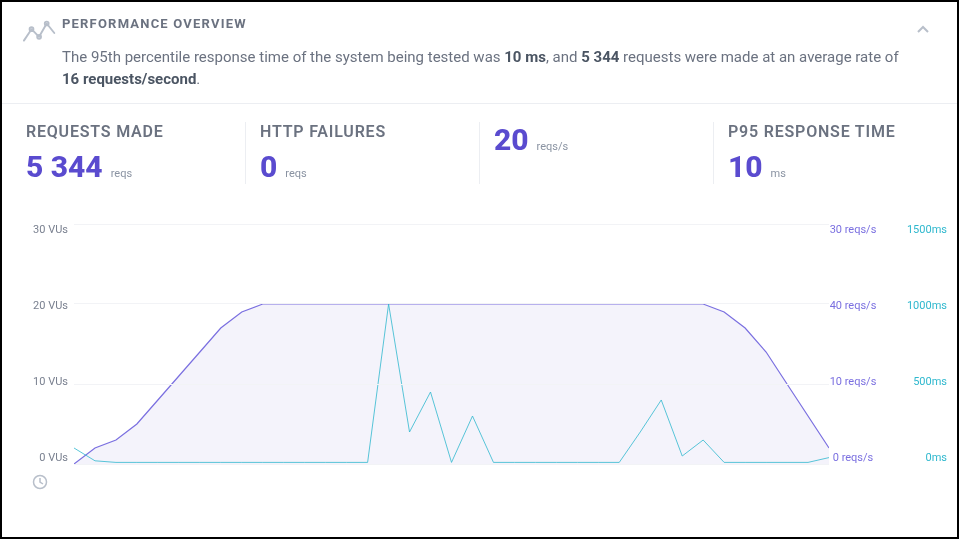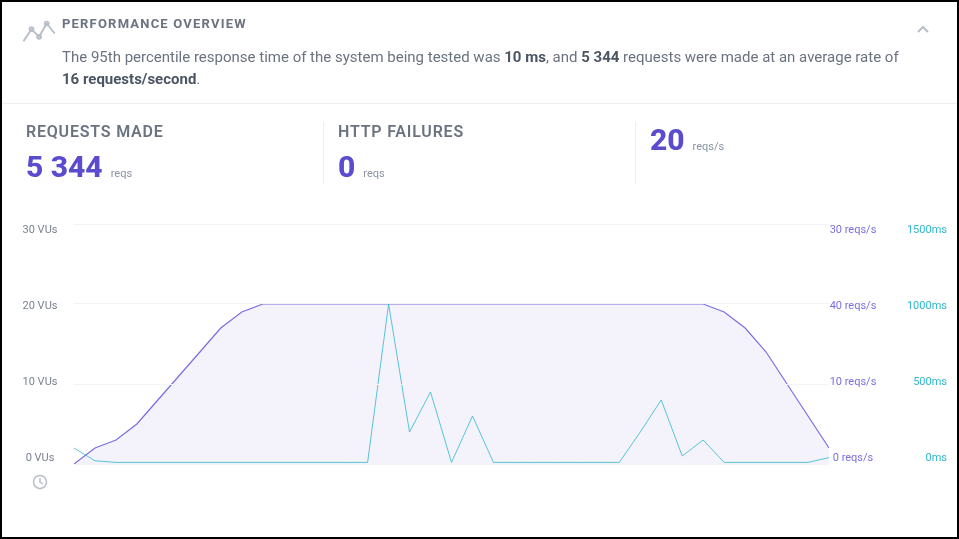"P95 RESPONSE TIME" div.stat { html: none -> <div> <div>P95 RESPONSE TIME</div> <div> <span>10</span> <span>ms</span> </div> </div> }
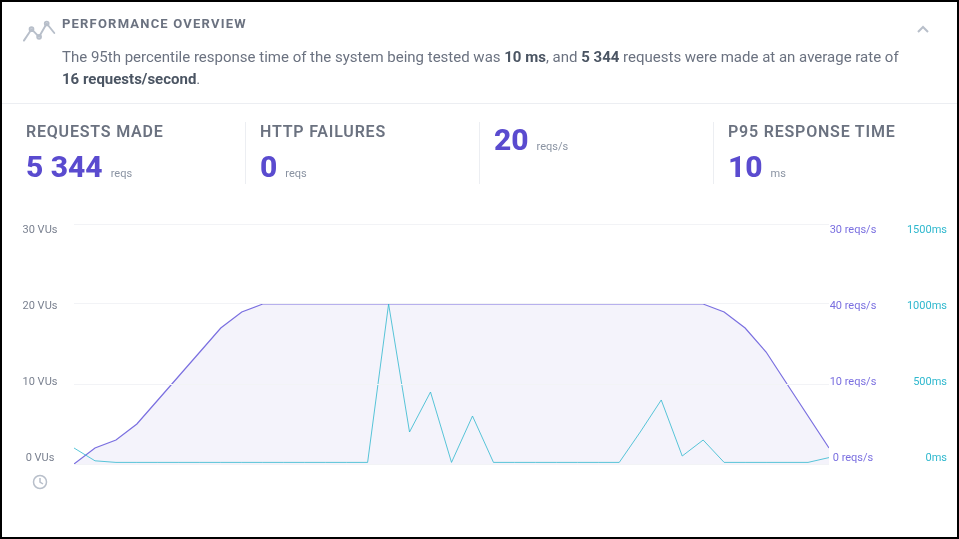"30 VUs" .axis-left { text-align: center -> right }
